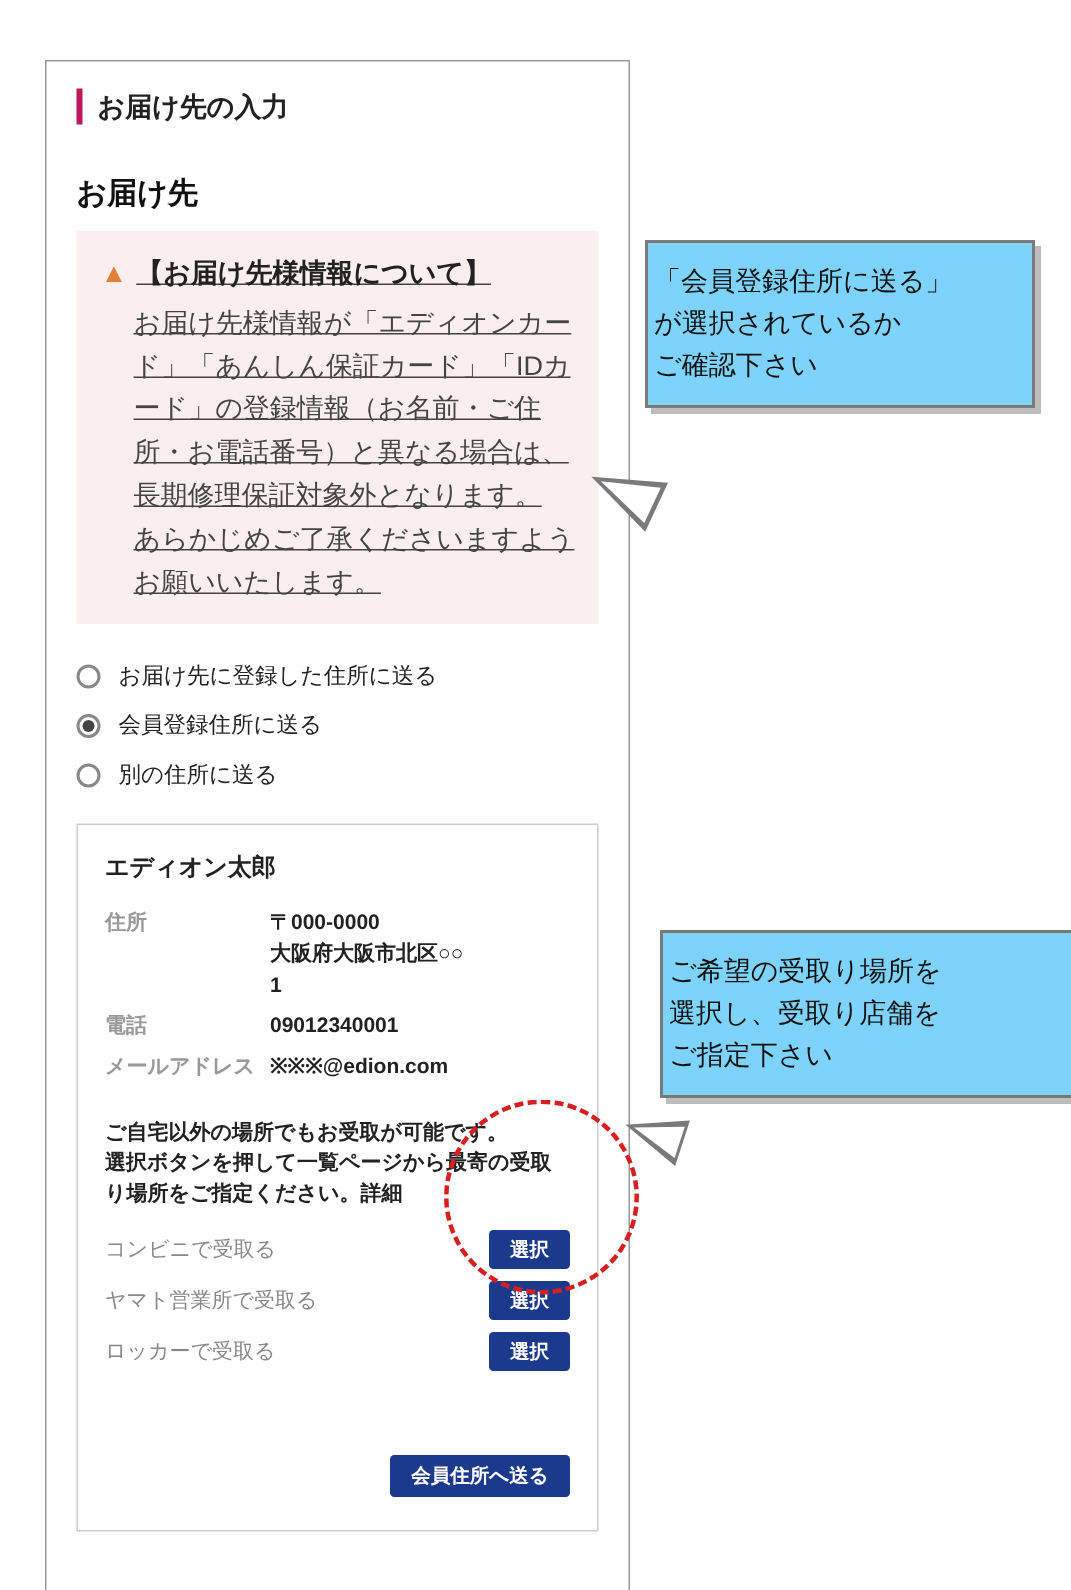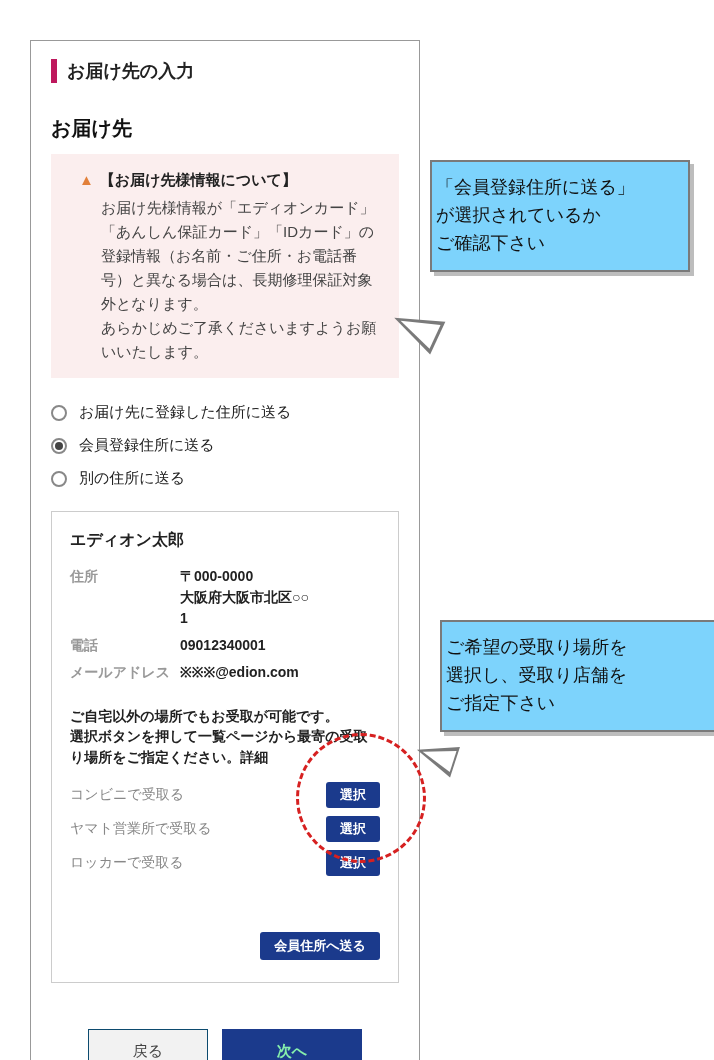"お届け先の入力" .panel-title { border-left: 6px solid #be185d -> 4px solid #be185d }
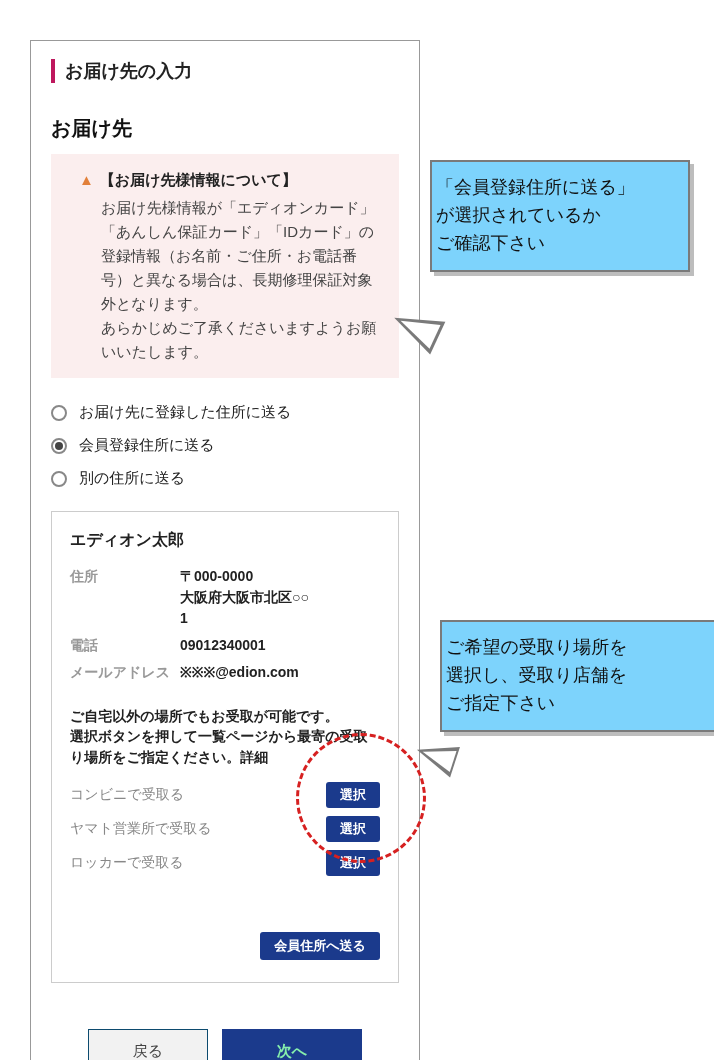"▲ 【お届け先様情報について】" .notice { font-size: 15px -> 18px; padding: 14px 16px 14px 28px -> 14px 16px 14px 16px; text-decoration: none -> underline }
